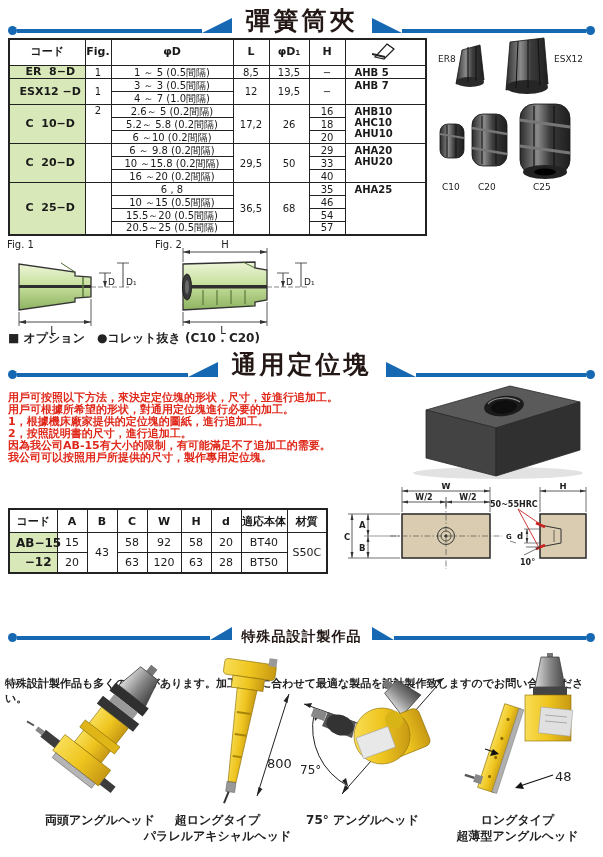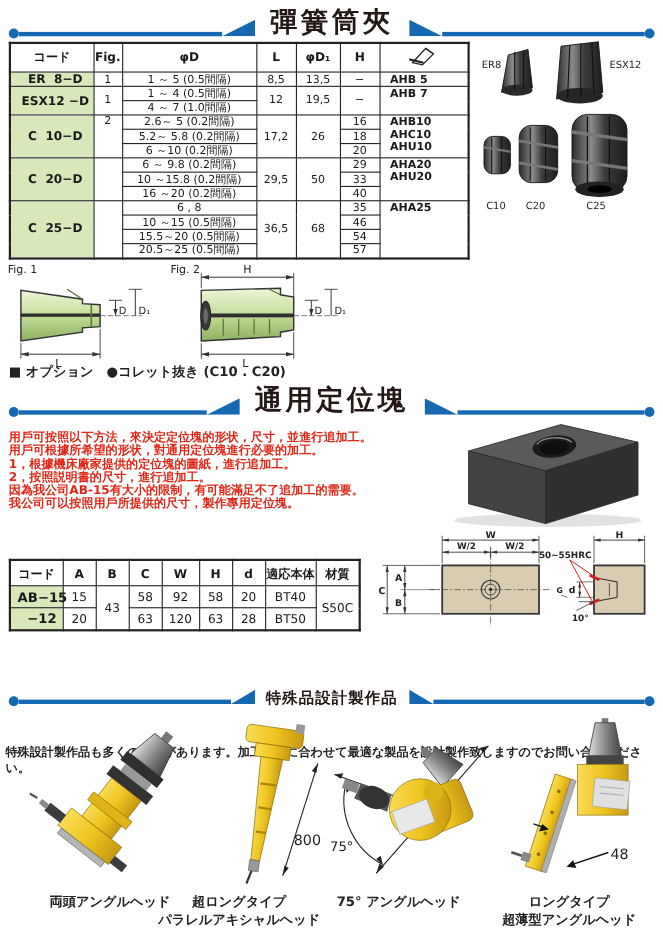"彈簧筒夾" .sec-head { font-family: Liberation Serif, serif -> none }
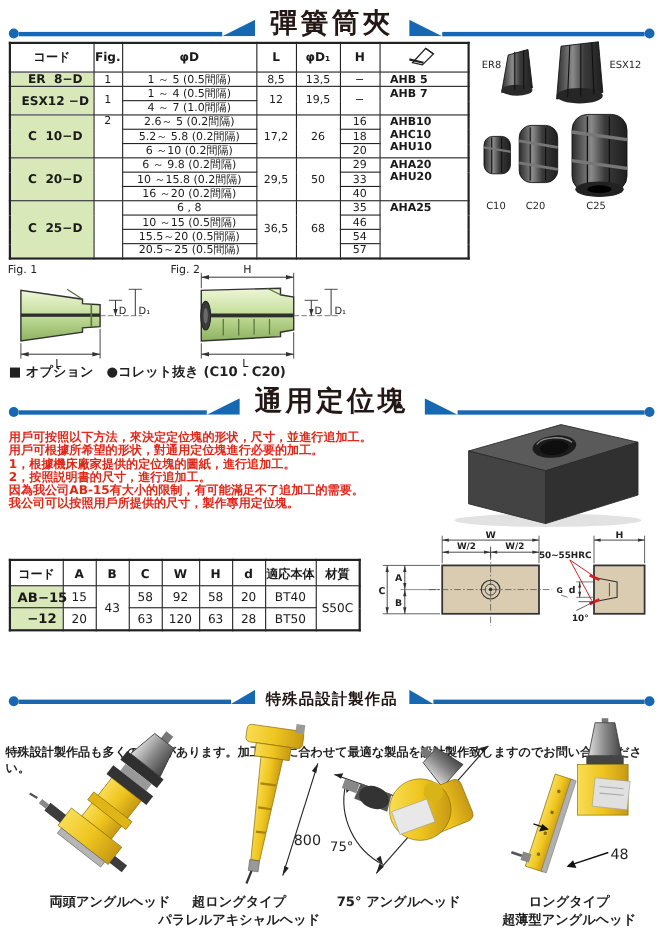"1 ～ 4 (0.5間隔)" td { text: 1 ～ 4 -> 3 ～ 3 }
